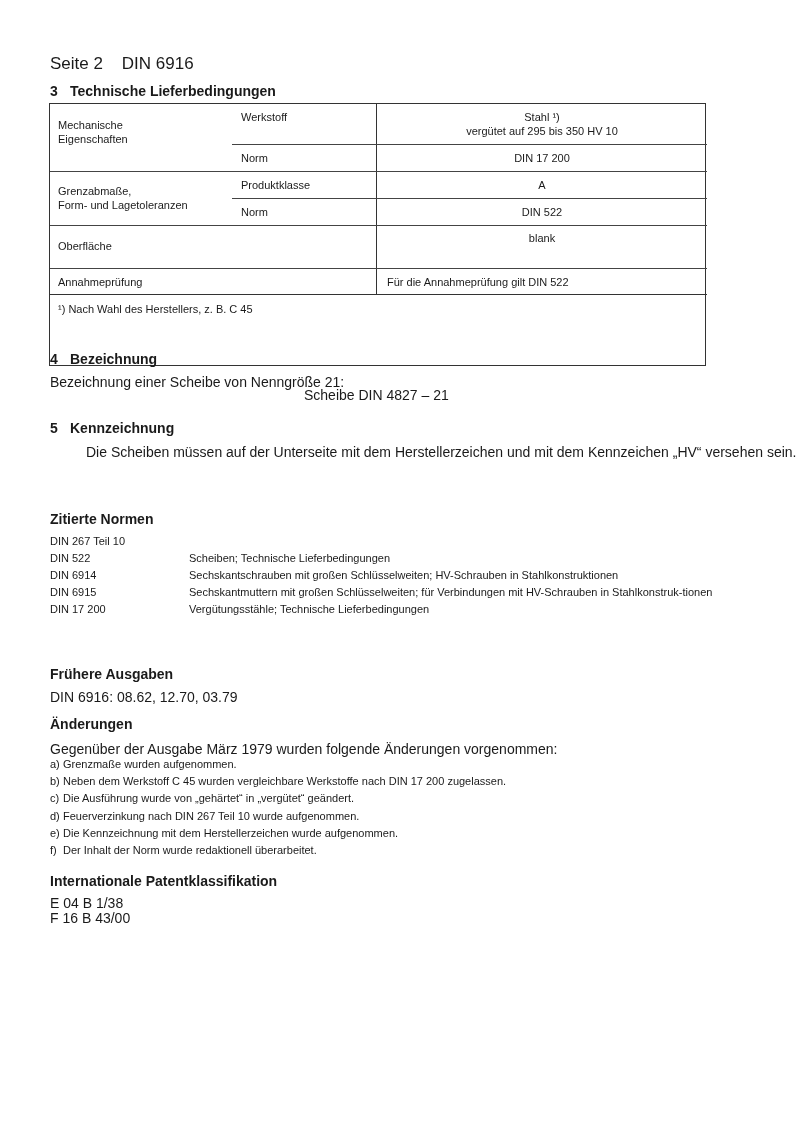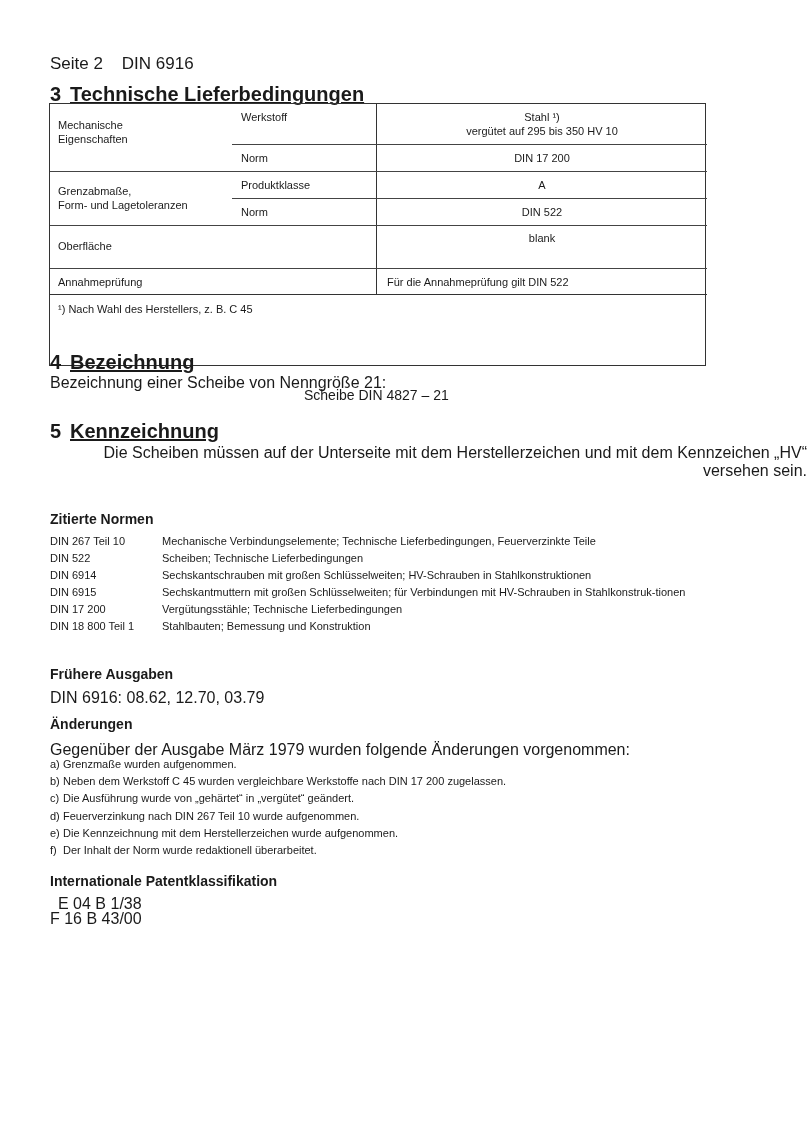"3 Technische Lieferbedingungen" .h2 { font-size: 20px -> 14px; text-decoration: underline -> none }
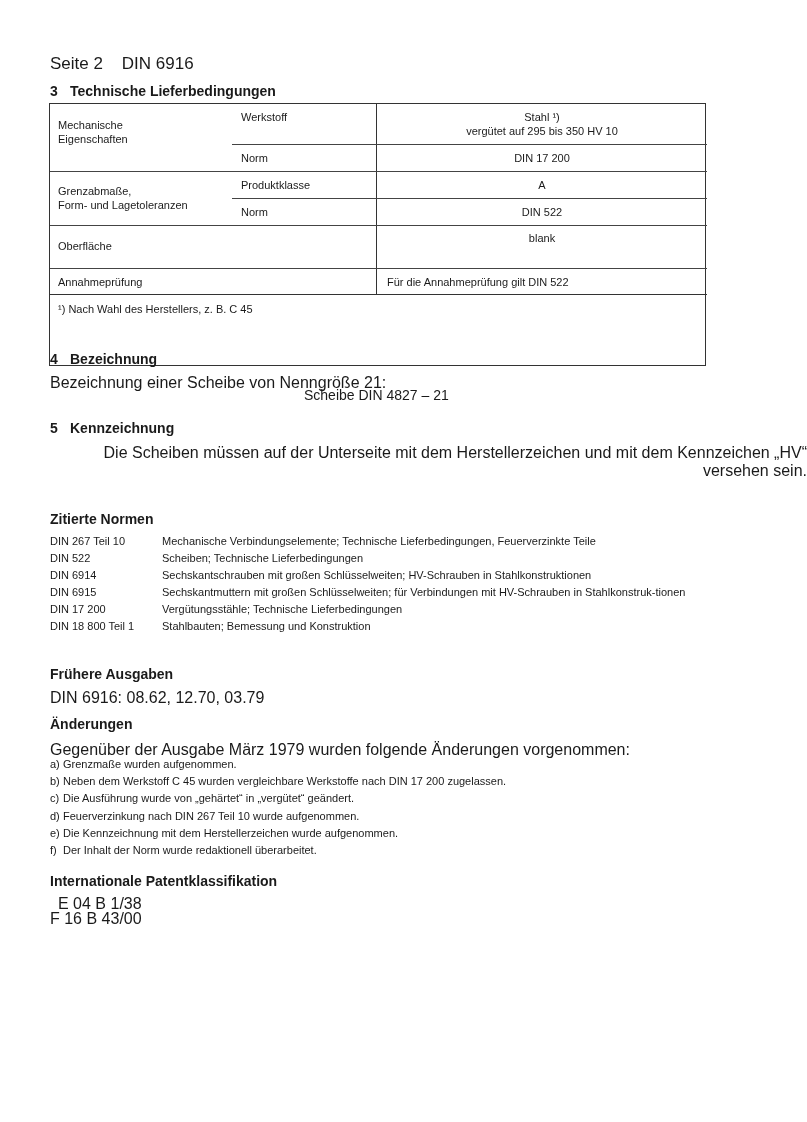"Bezeichnung einer Scheibe von Nenngröße" .body { font-size: 16px -> 14px; text-align: right -> none }
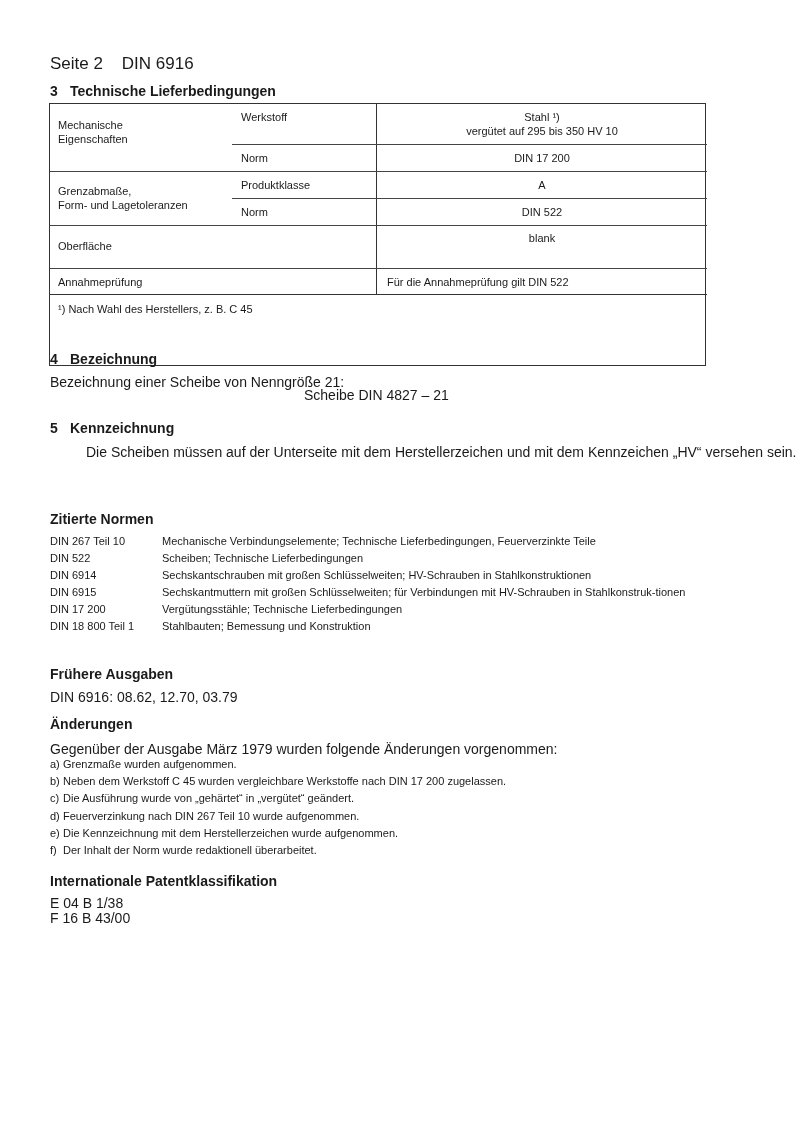"DIN 267 Teil 10" .normen .code { width: 112px -> 139px }
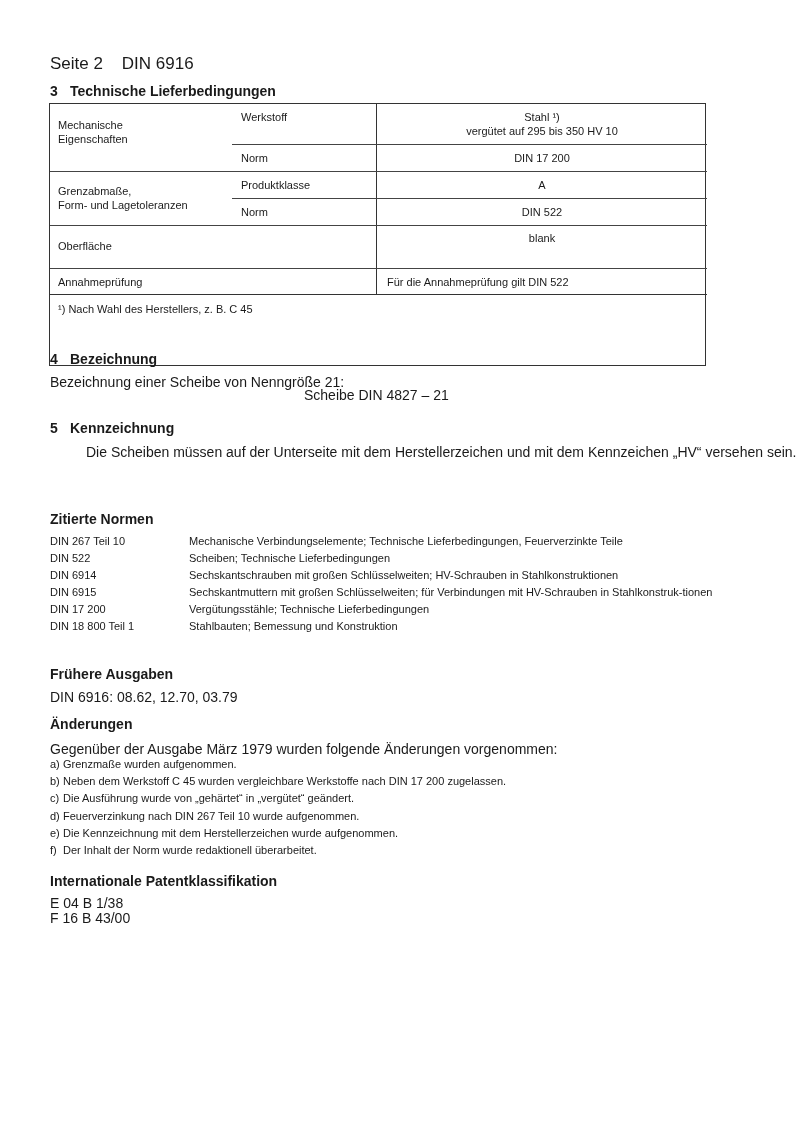"Mechanische Verbindungselemente;" div.desc { html: <div>Mechanische Verbindungselemente; Technische Lieferbedingungen, Feuerverzinkte Teile</div> -> none }
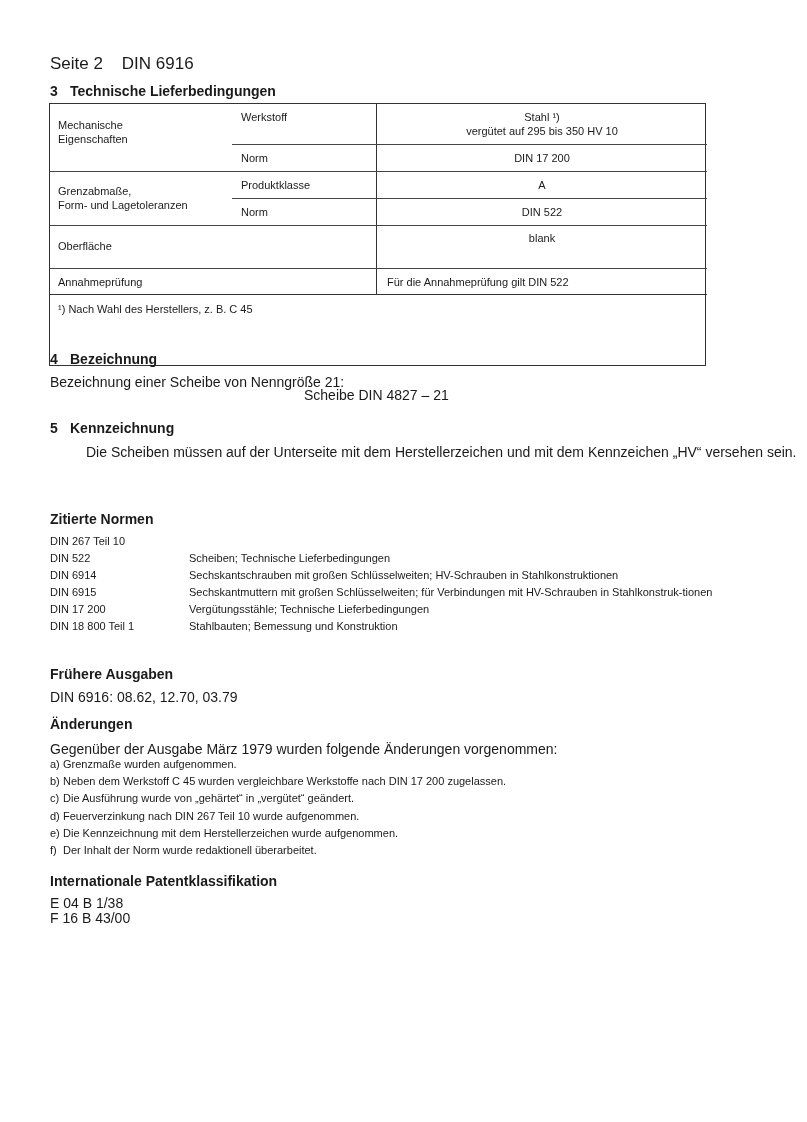"DIN 18 800 Teil 1" div.row { html: <div> <div>DIN 18 800 Teil 1</div> <div>Stahlbauten; Bemessung und Konstruktion</div> </div> -> none }
